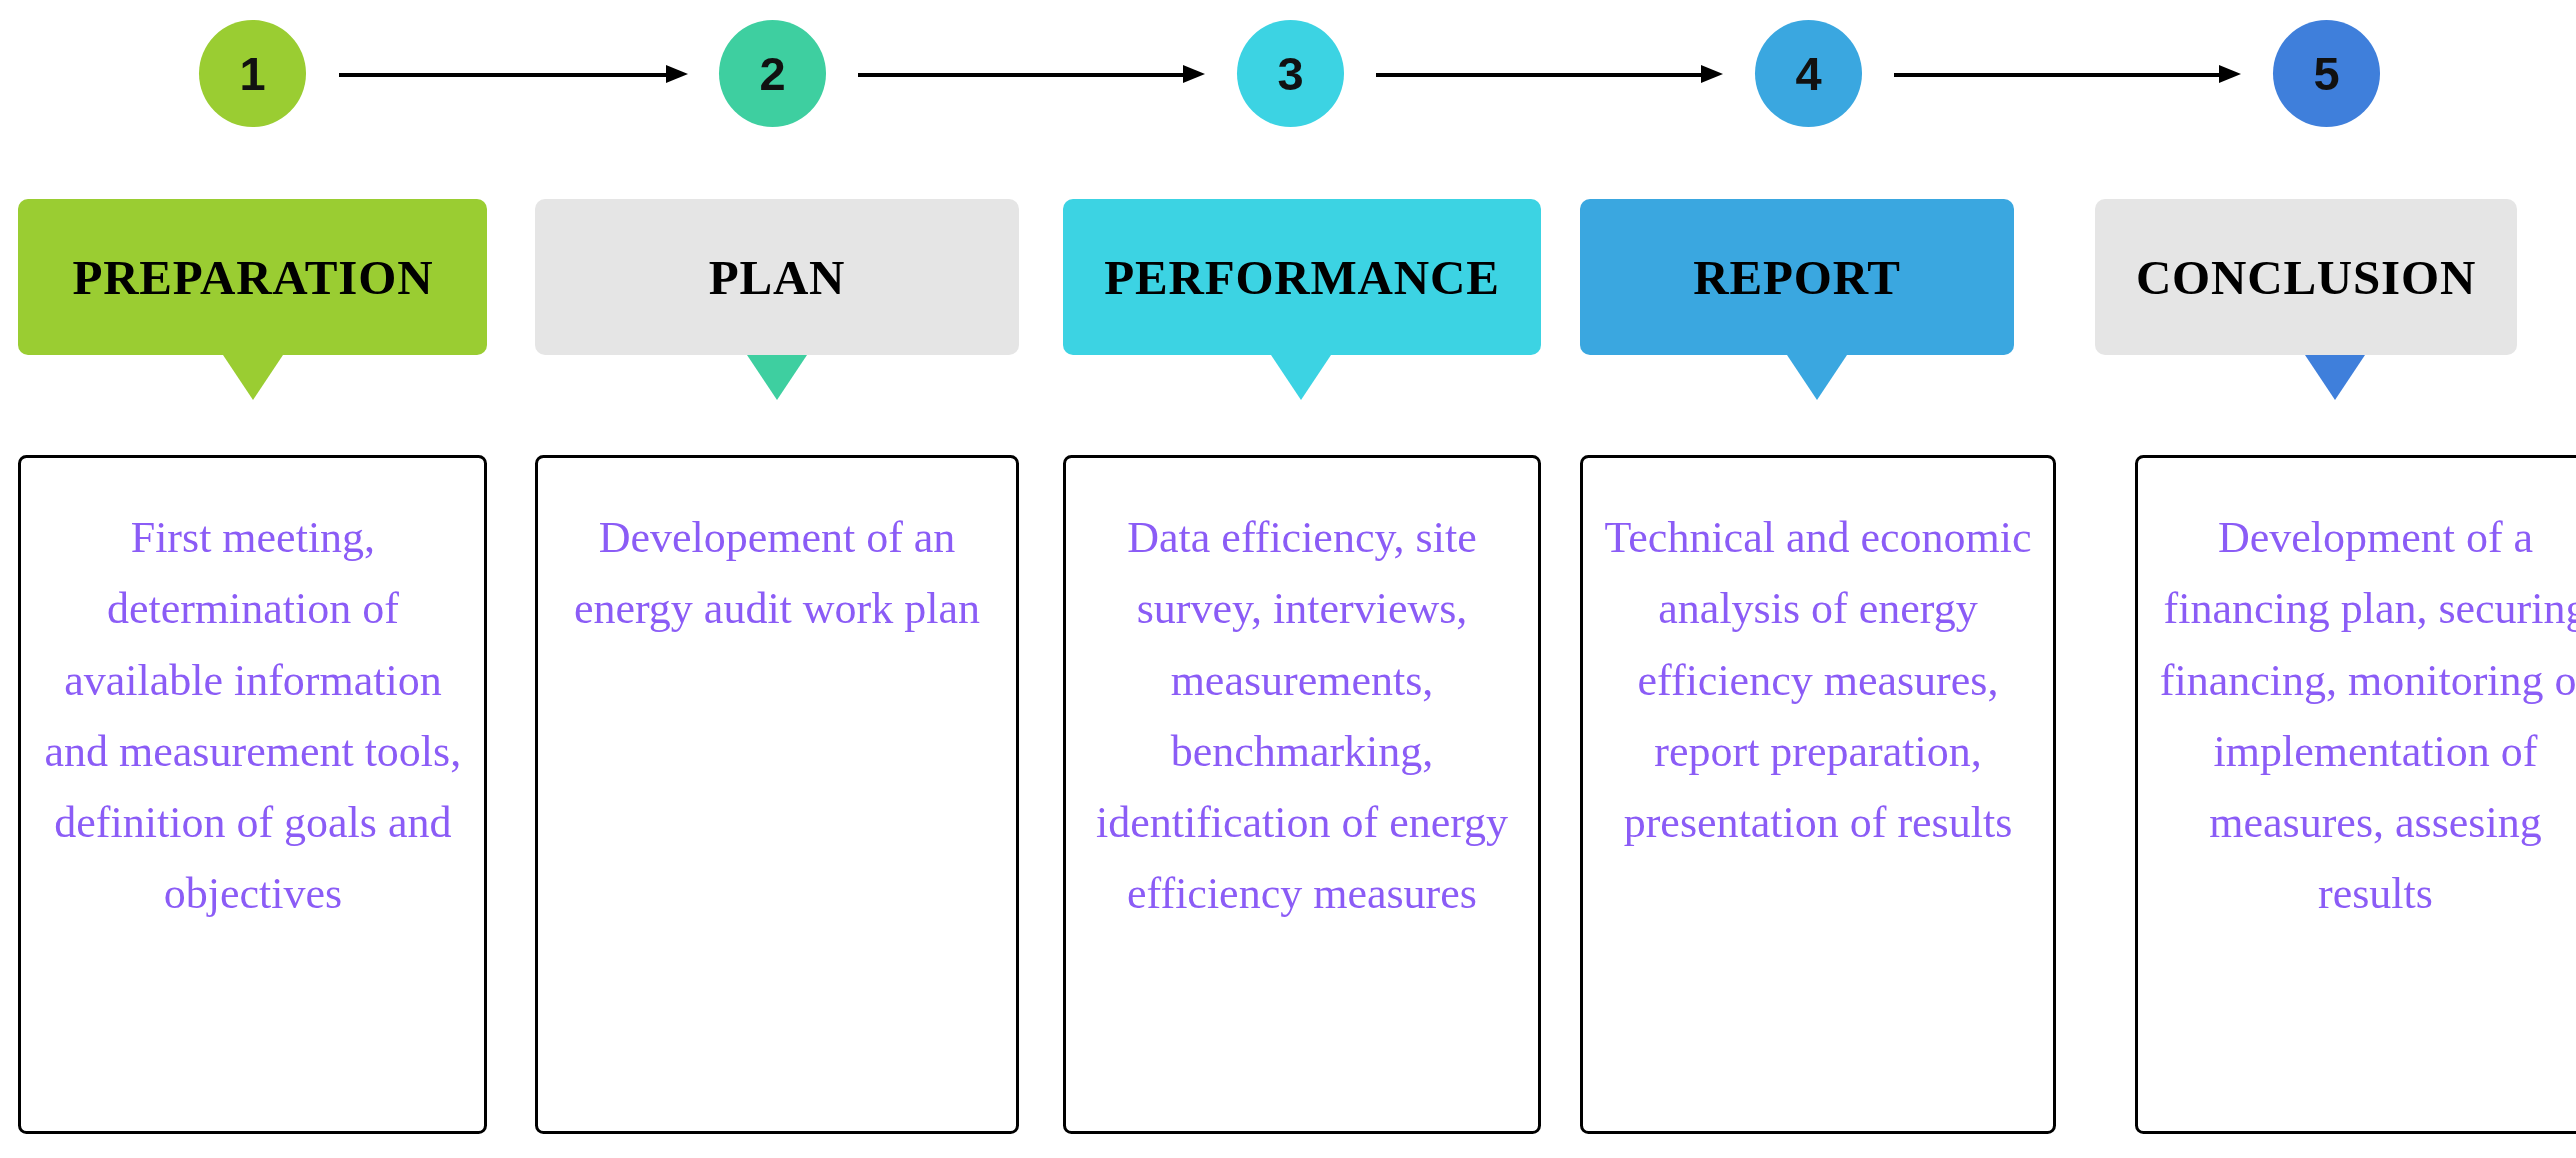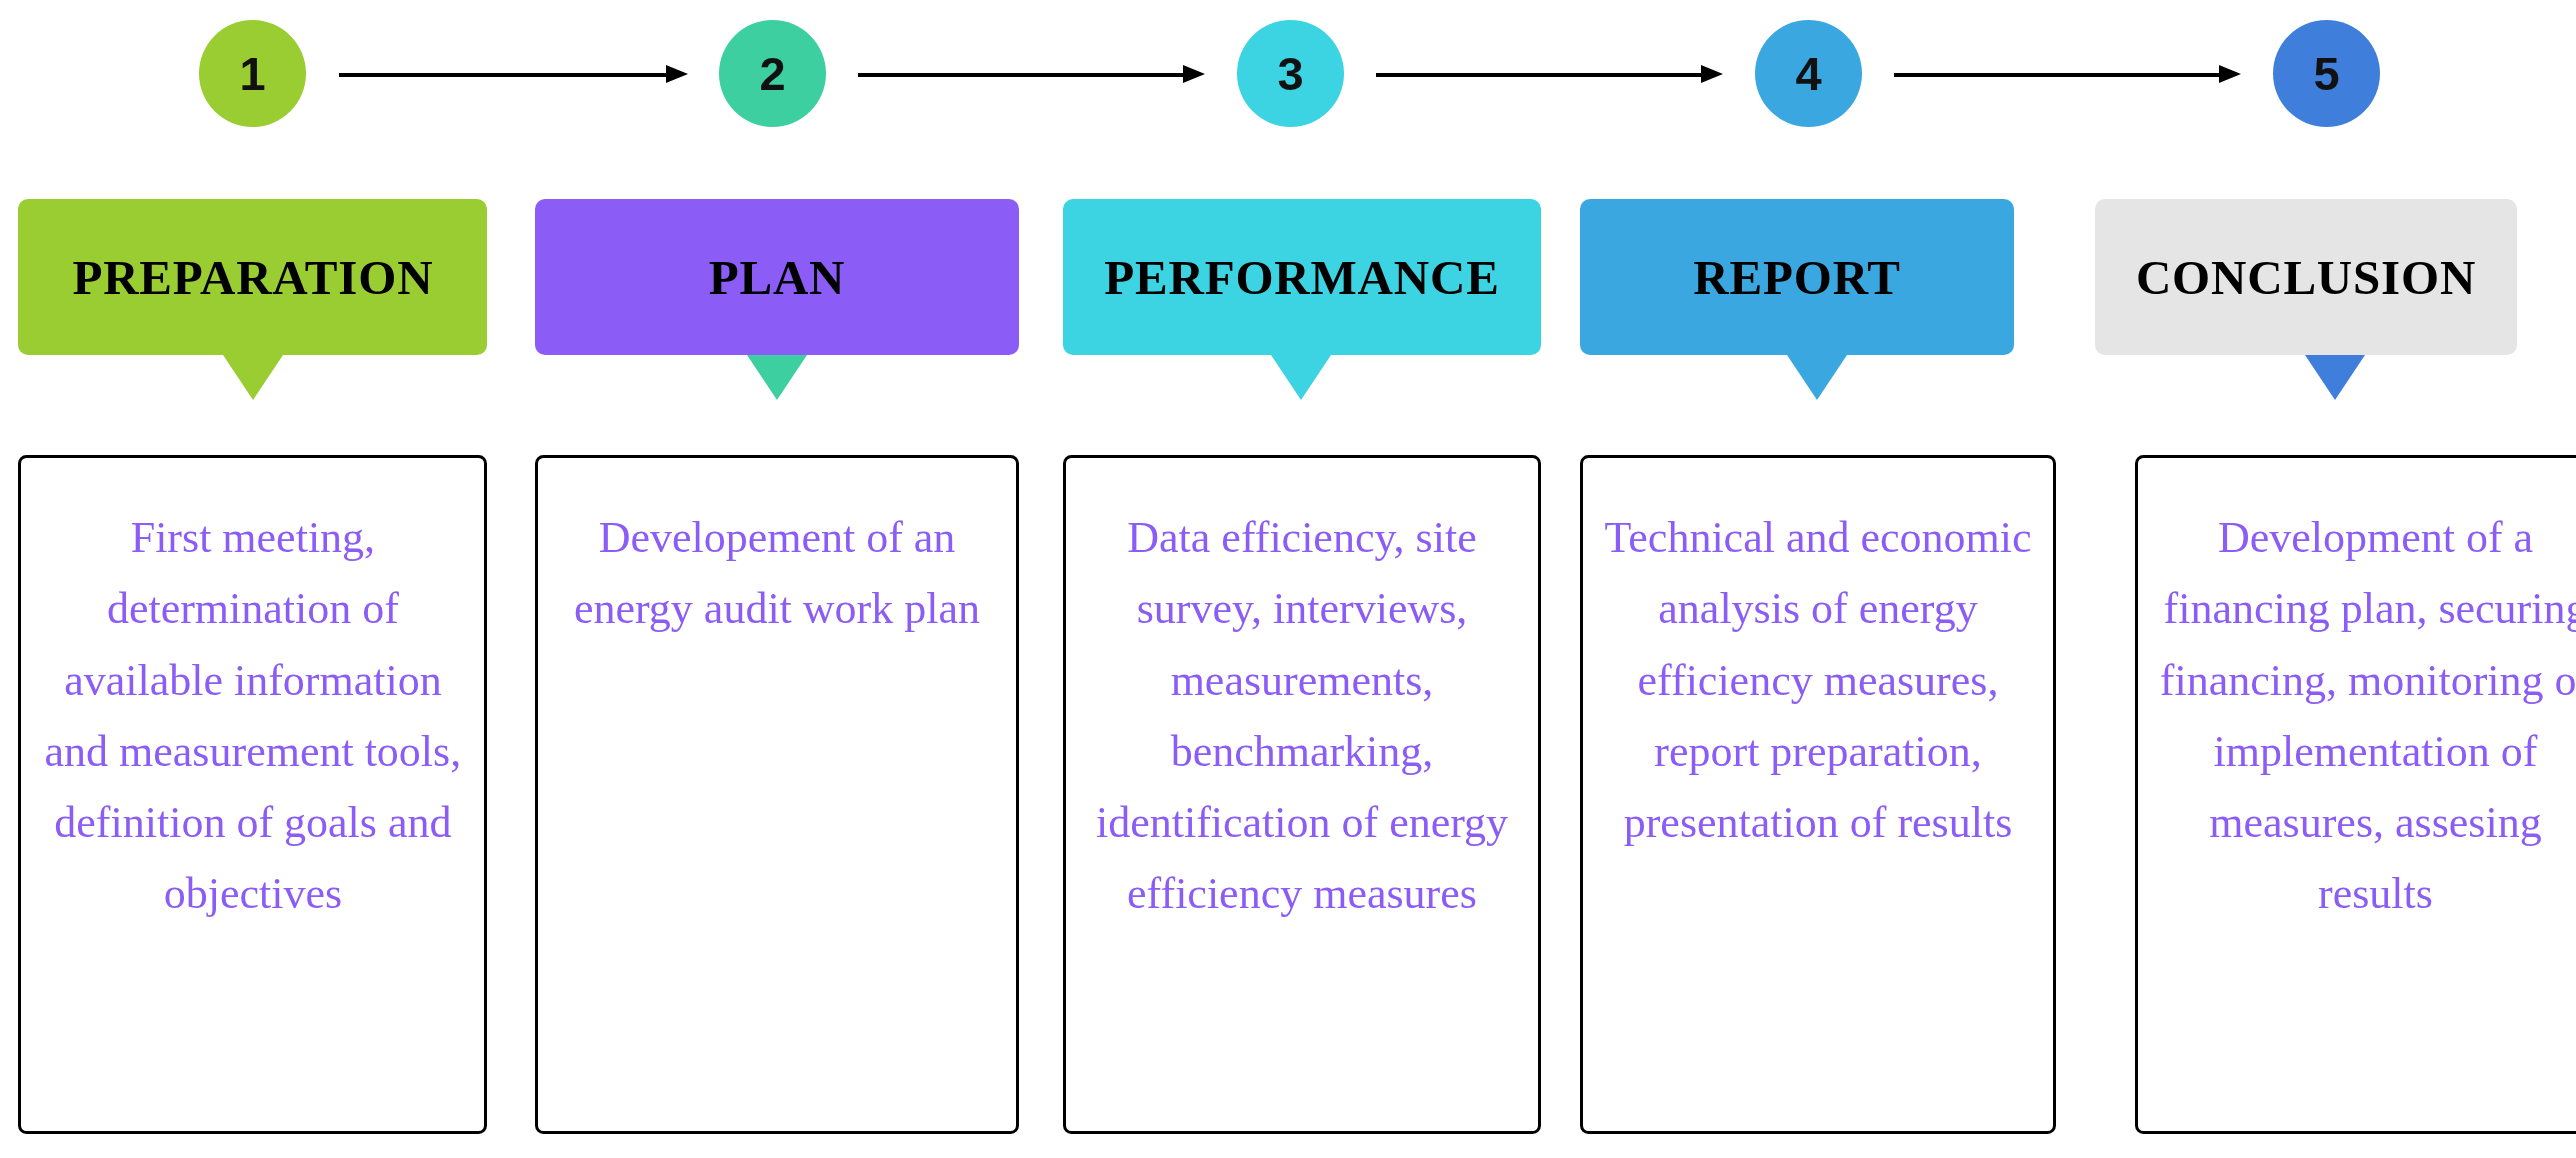"PLAN" div.banner { background: #8b5cf6 -> #e5e5e5 }
